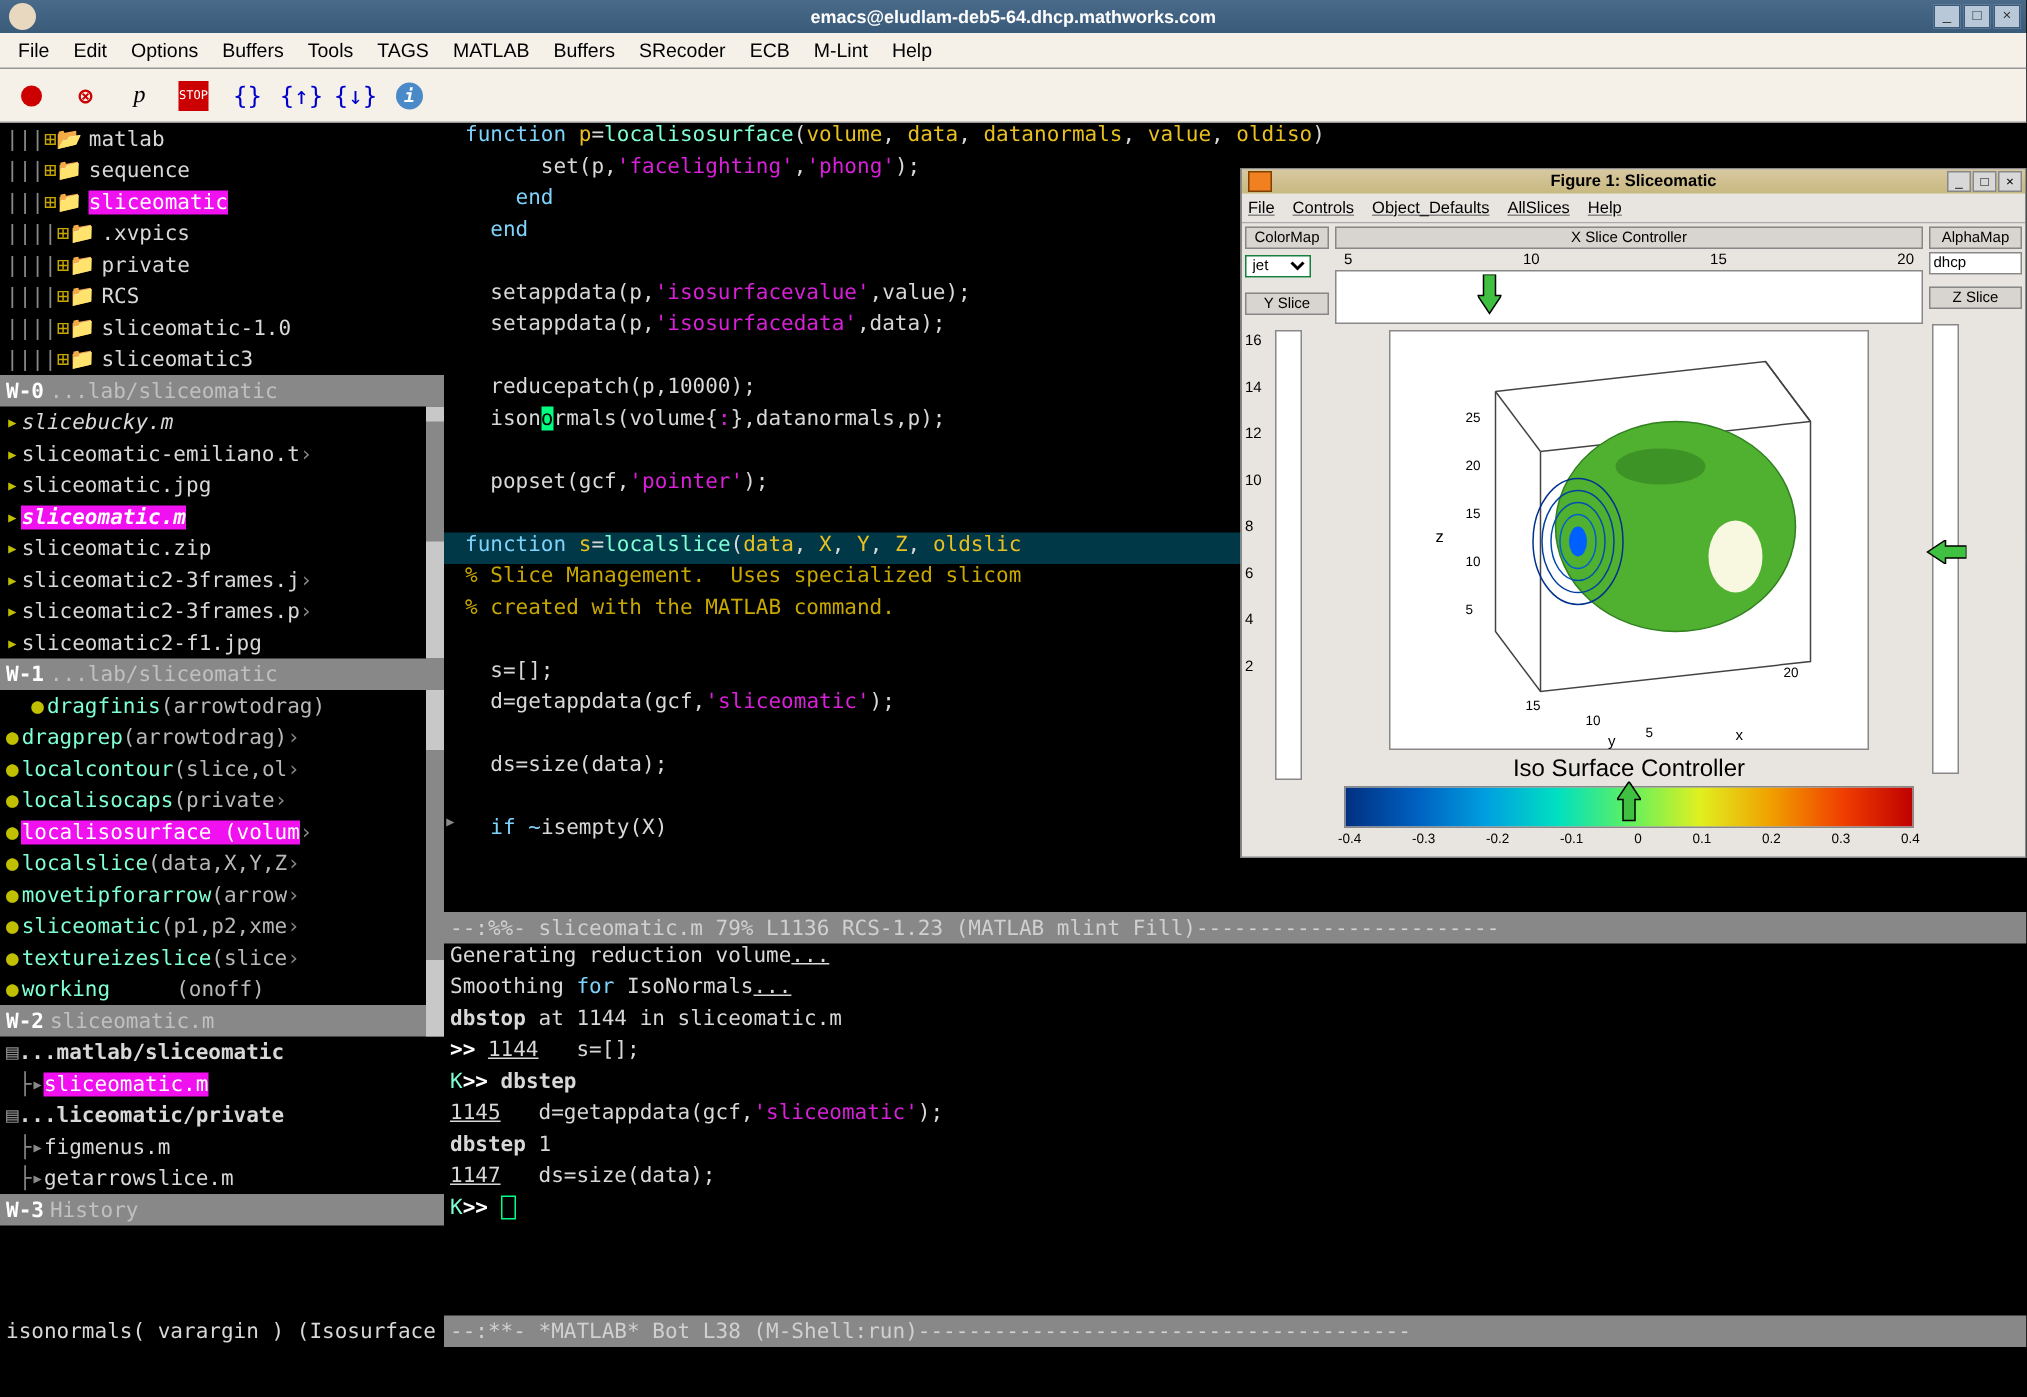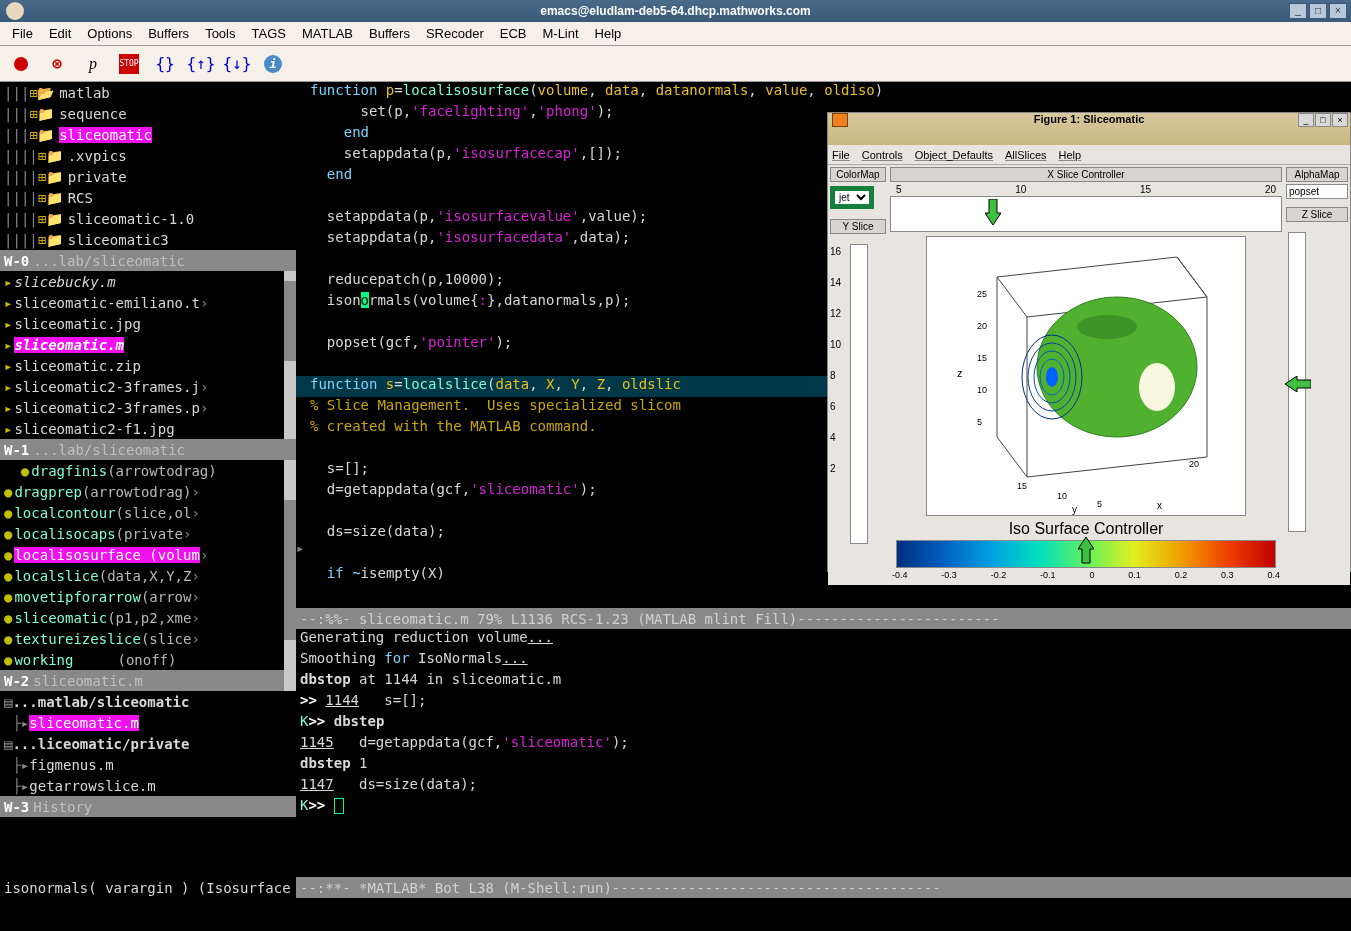"Figure 1: Sliceomatic" .fig-title { align-items: flex-start -> center; height: 32px -> 16px }
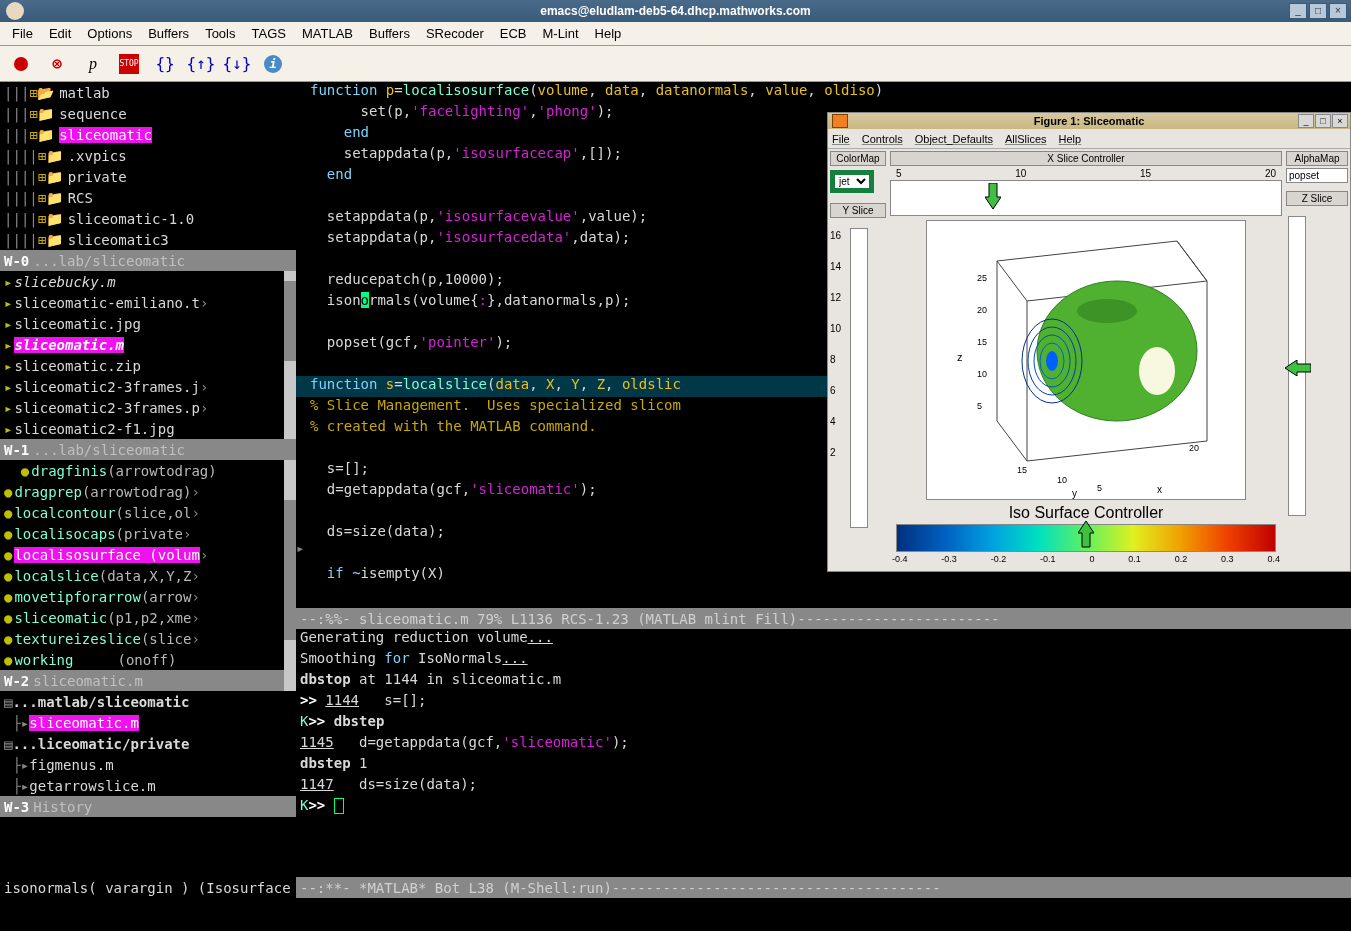"setappdata(p,'isosurfacecap',[]);" div.code-line { html: <div><span> setappdata(p,</span><span>'isosurfacecap'</span><span>,[]);</span></div> -> none }
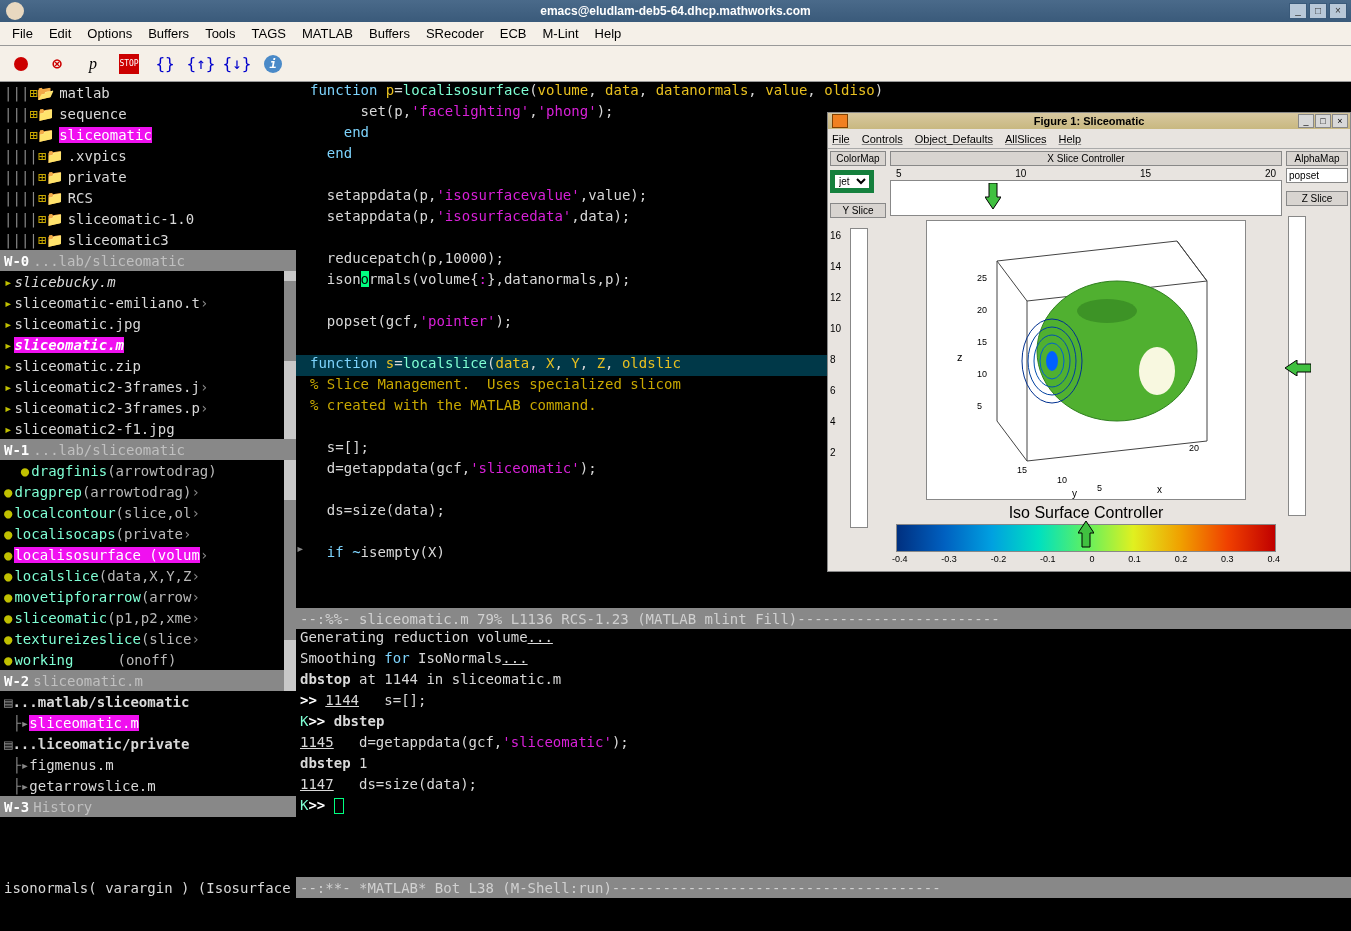"jet" .fig-select { border: 5px solid #15803d -> 1px solid #15803d }
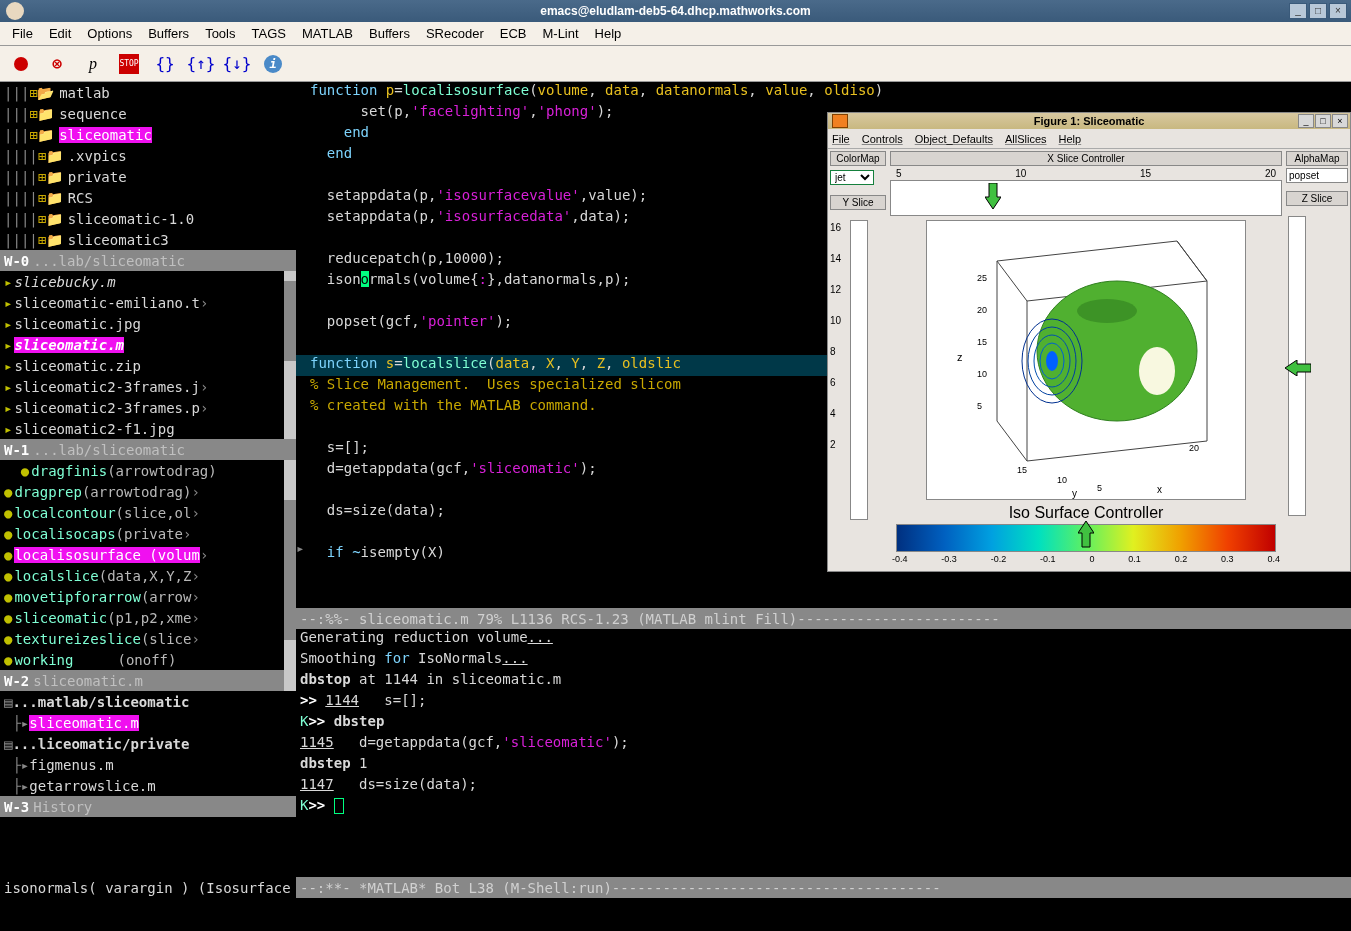"popset" div.fig-label-box { text: popset -> dhcp }
